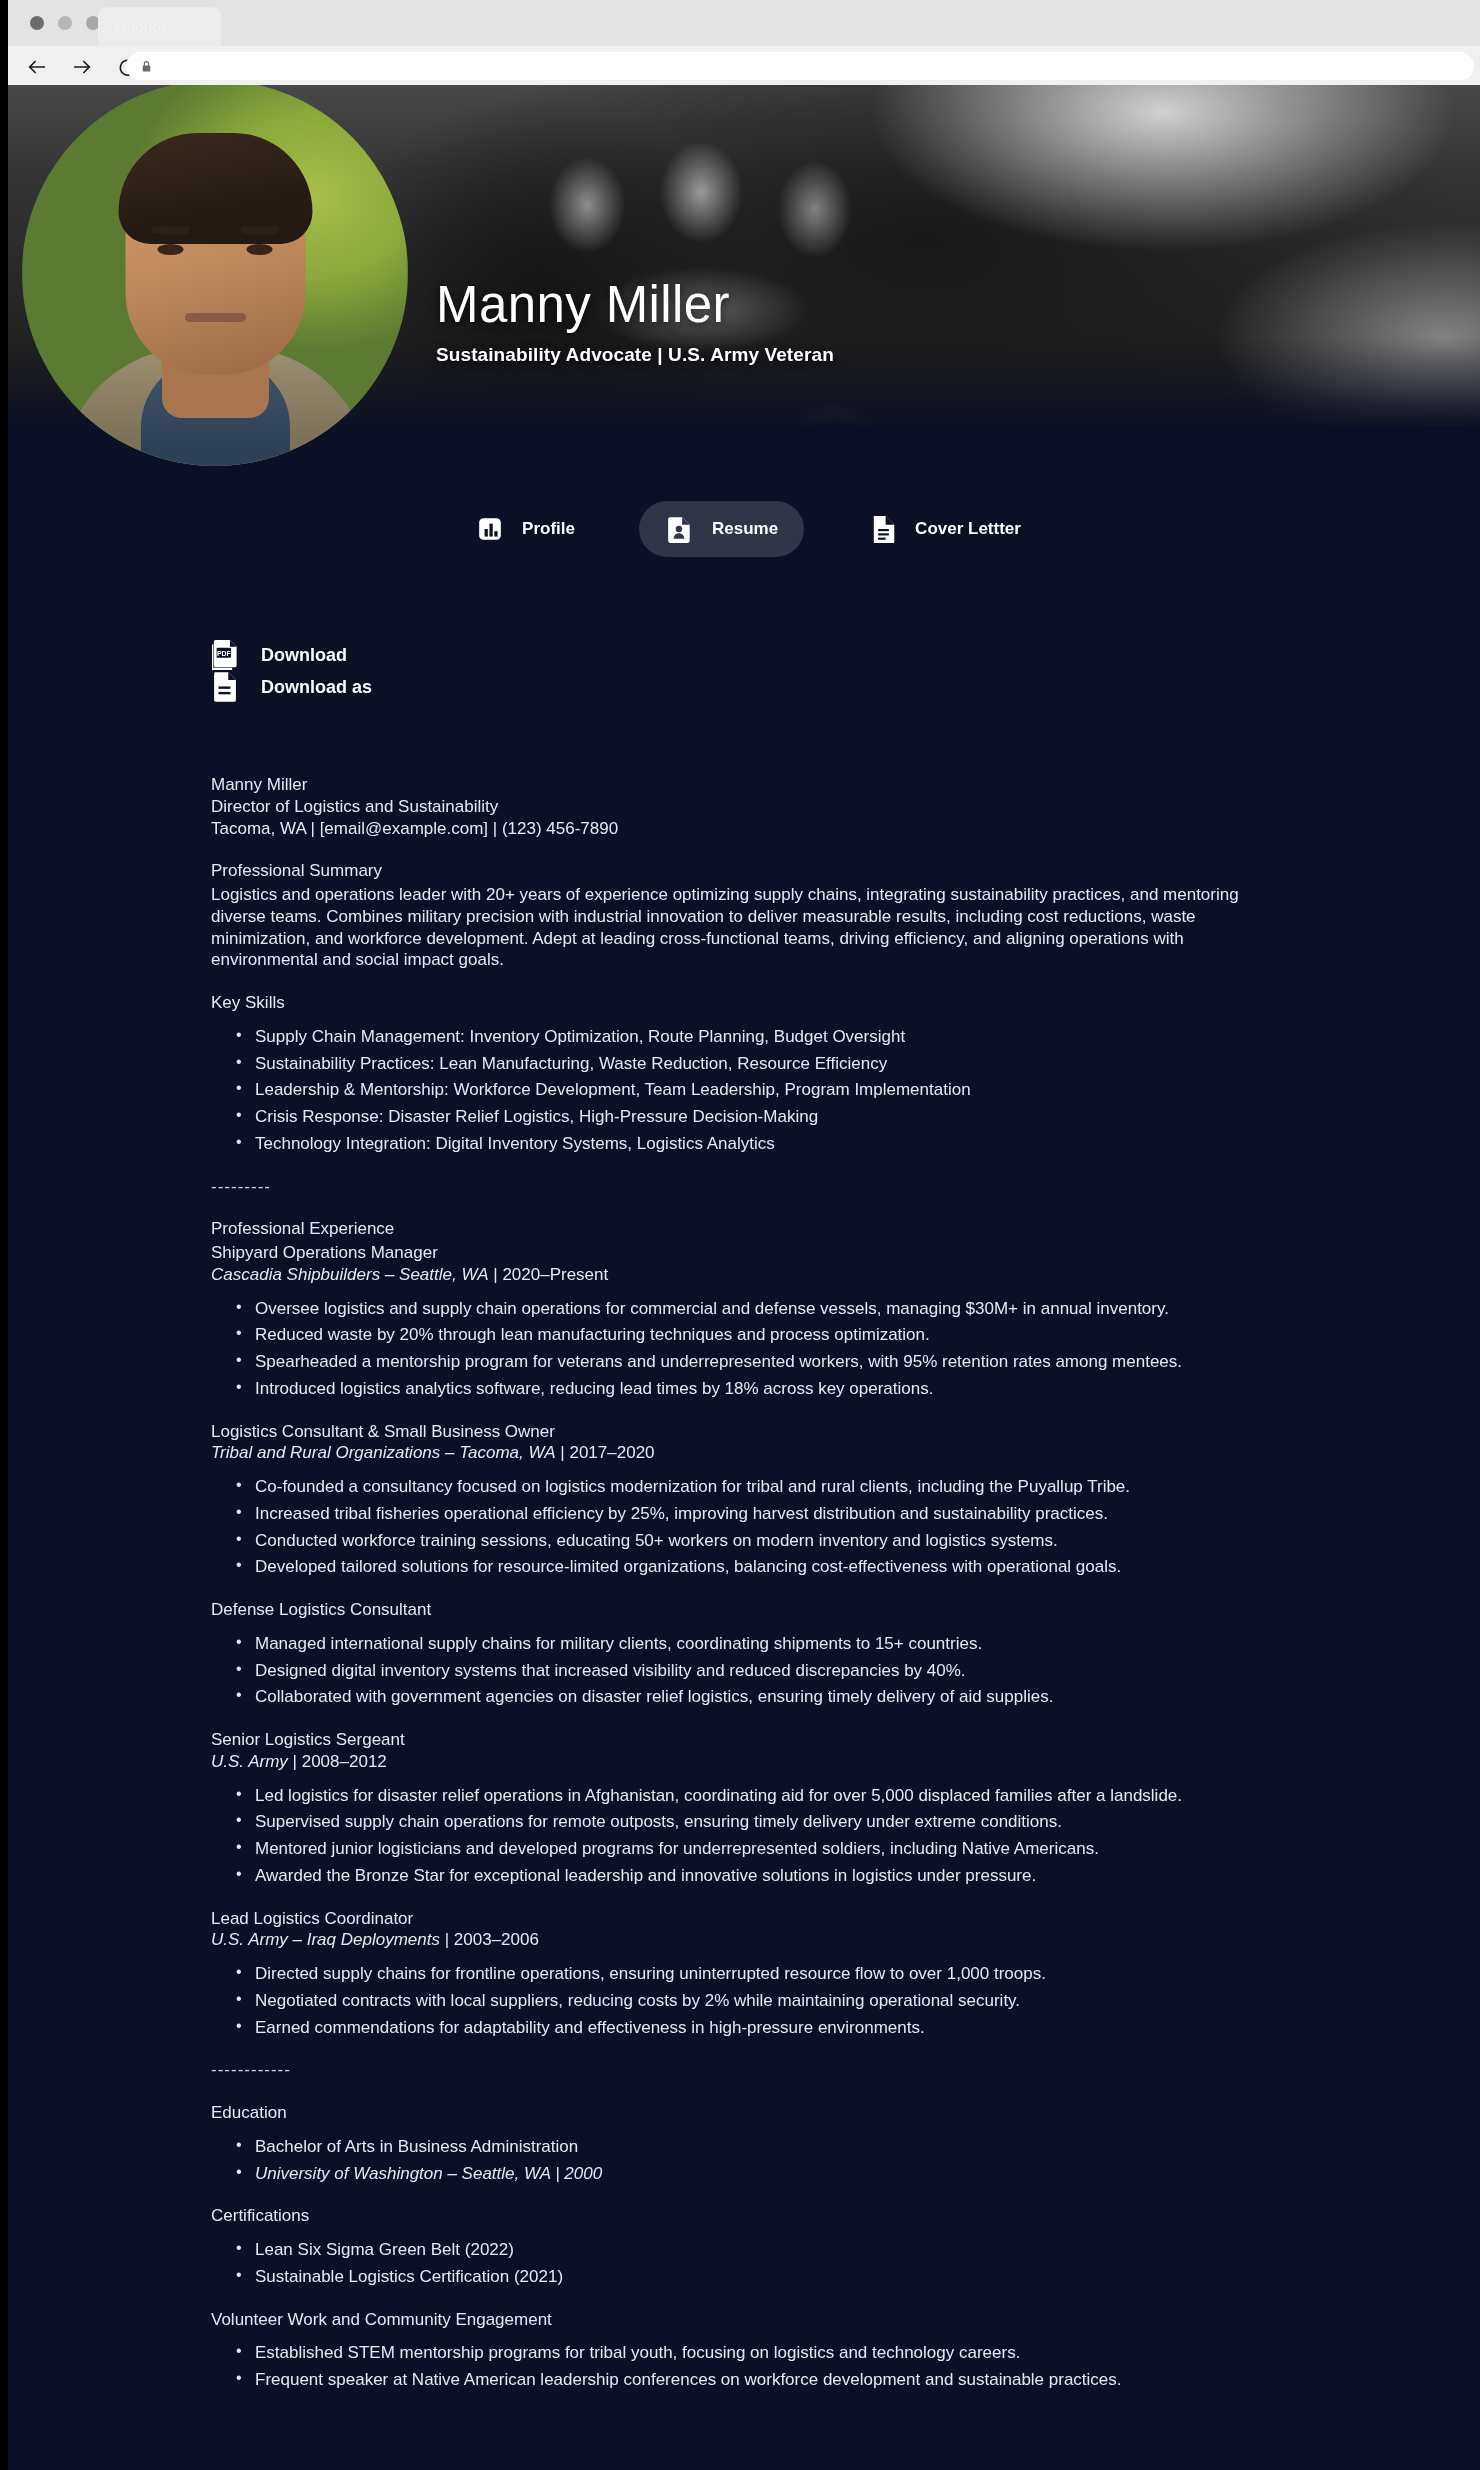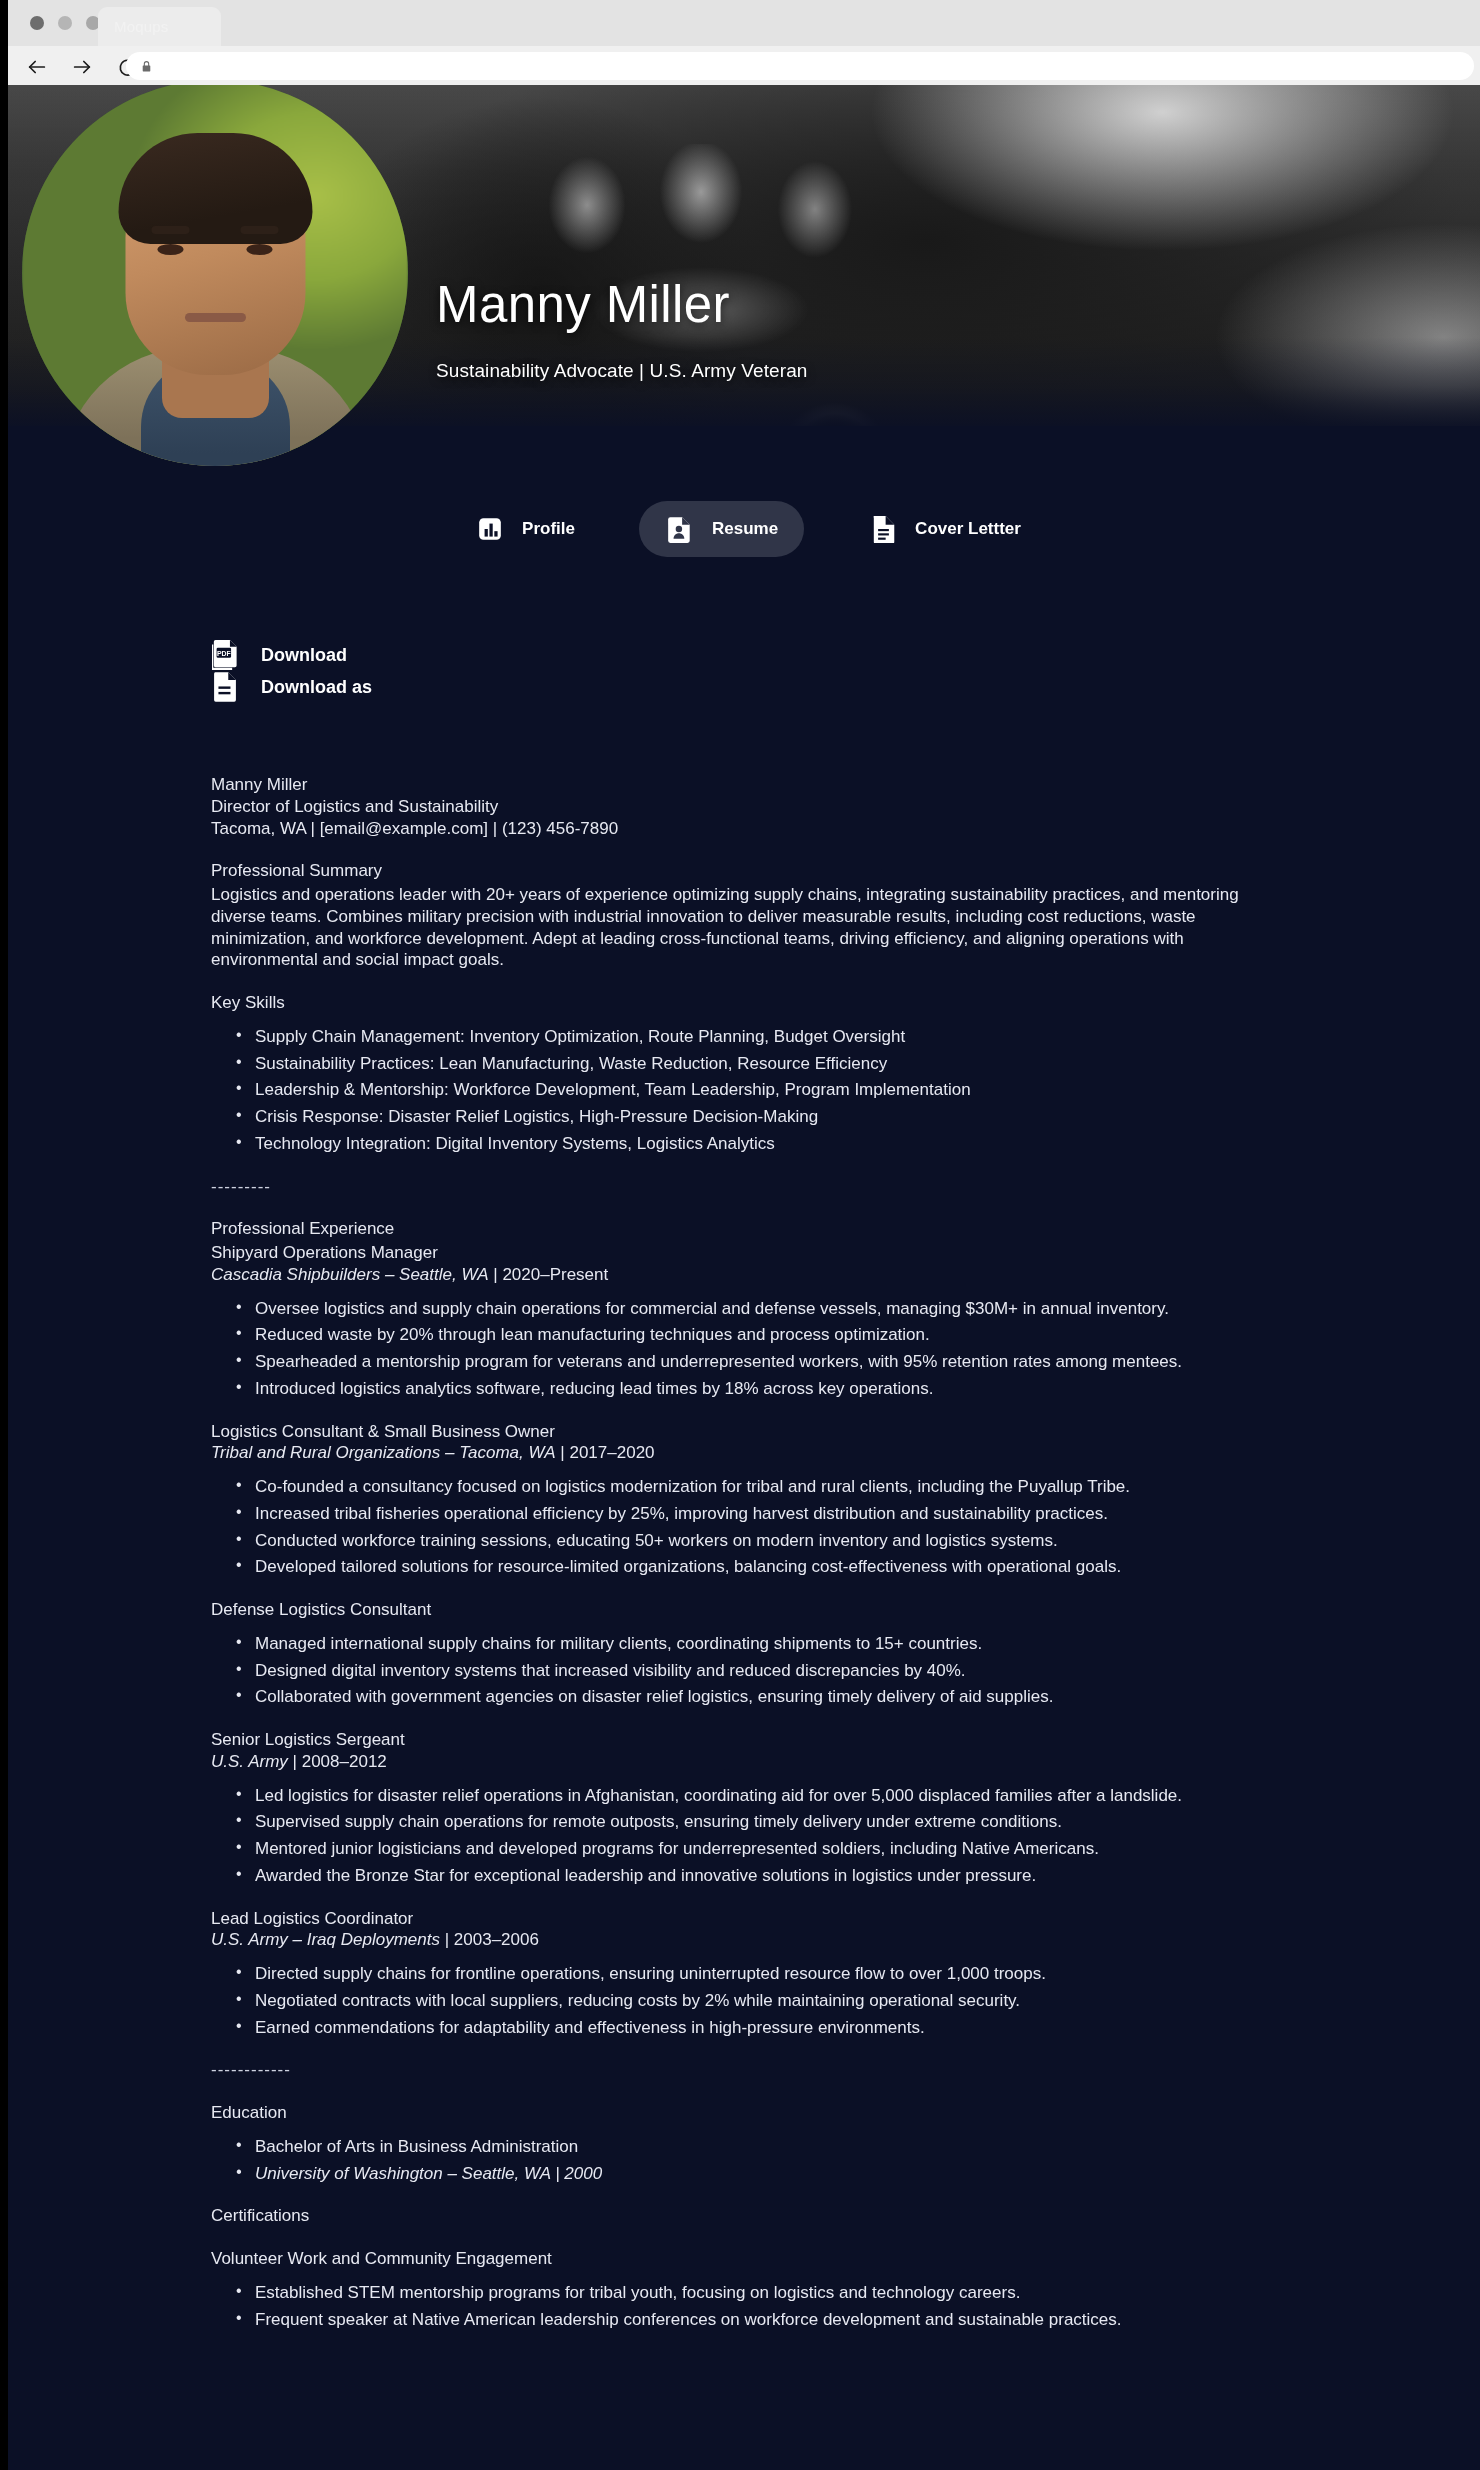"Sustainability Advocate | U.S. Army" .hero-subtitle { font-weight: 400 -> 700; margin-top: 28px -> 12px }
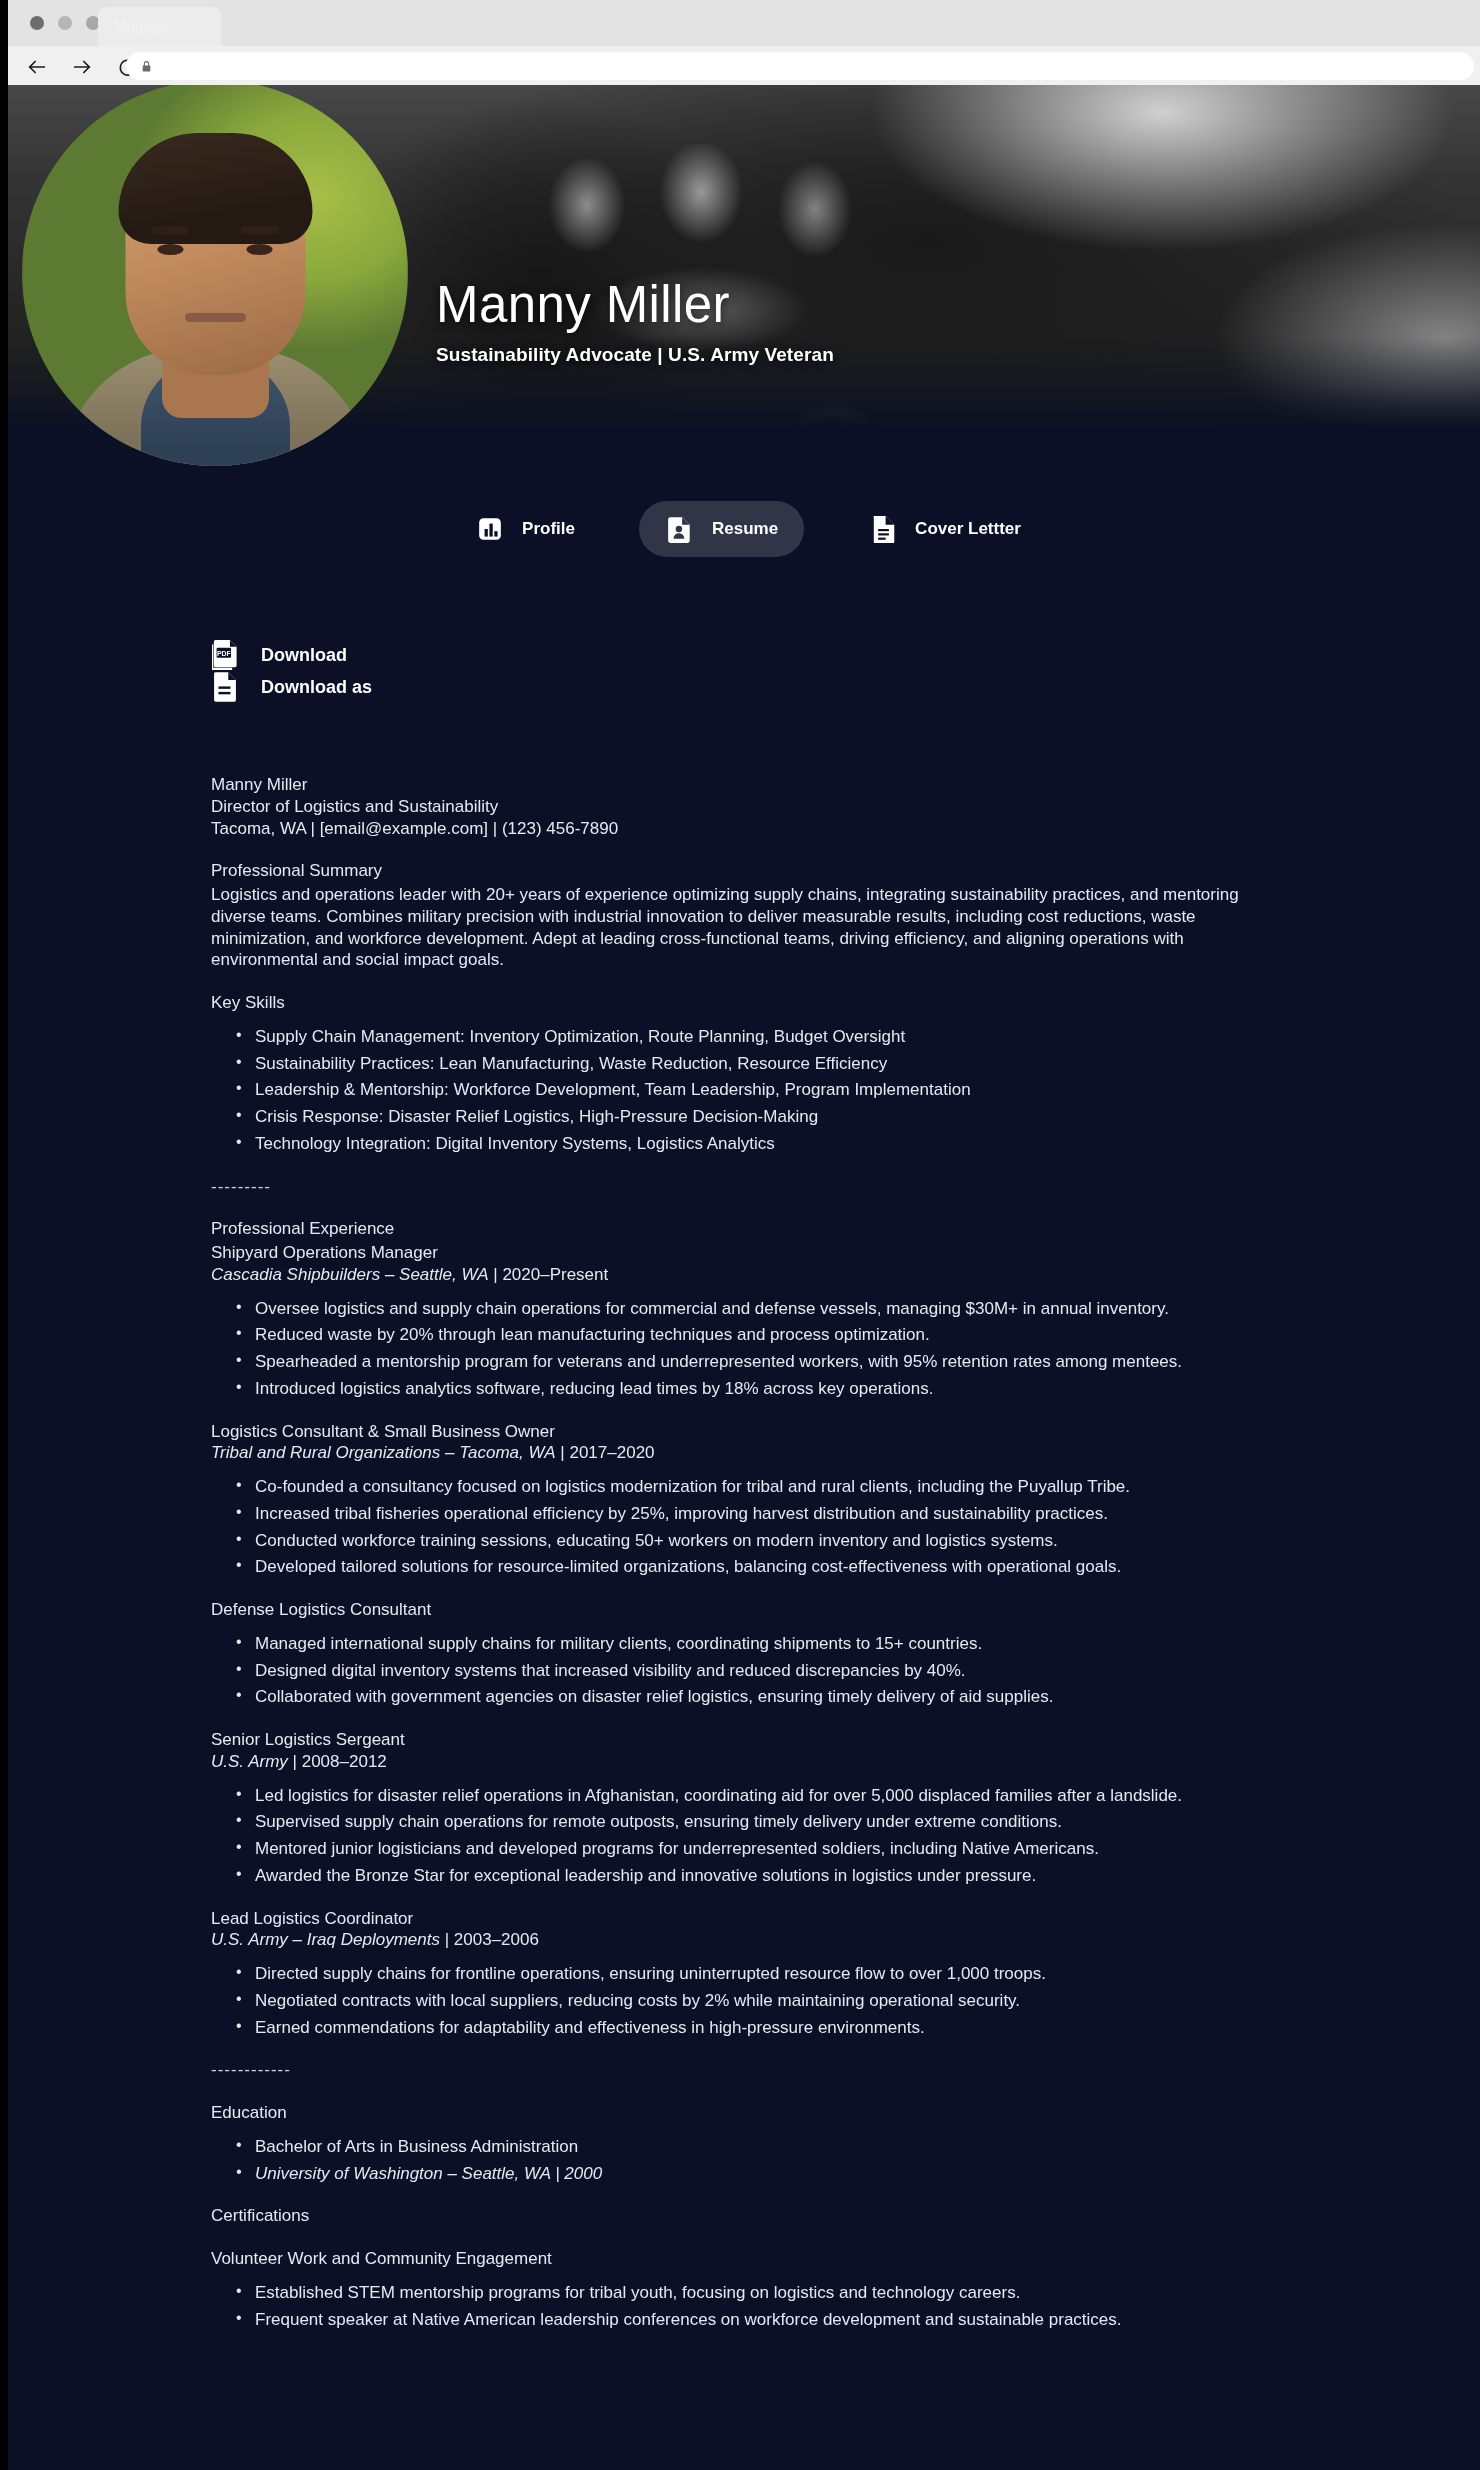"Lean Six Sigma Green Belt" ul { html: none -> <ul> <li>Lean Six Sigma Green Belt (2022)</li> <li>Sustainable Logistics Certification (2021)</li> </ul> }
